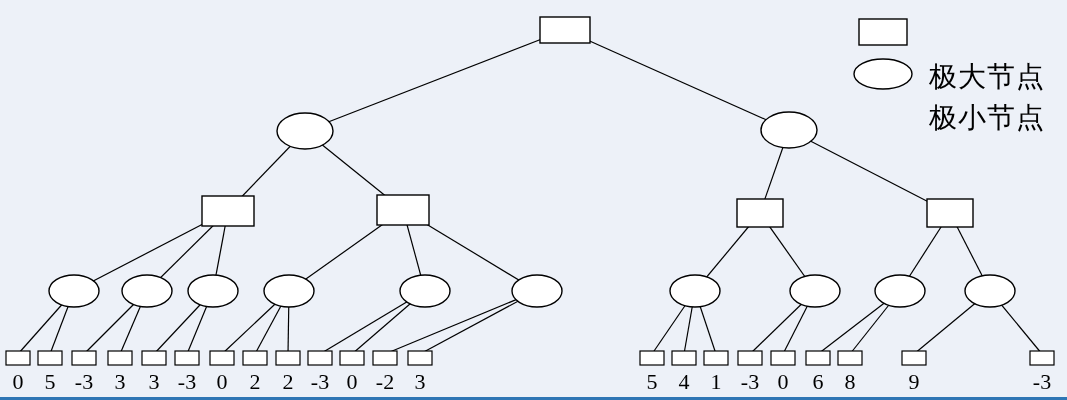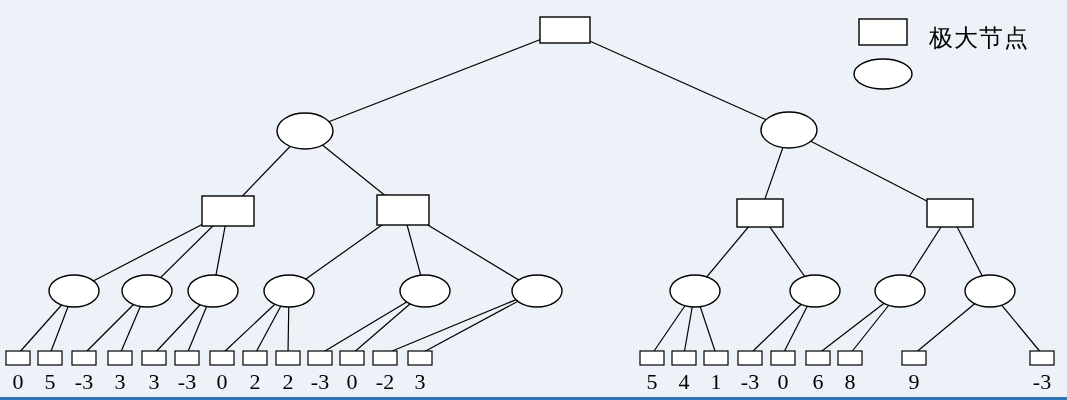"极大节点" .legend-label { font-size: 24px -> 28px; margin-top: none -> 36px }
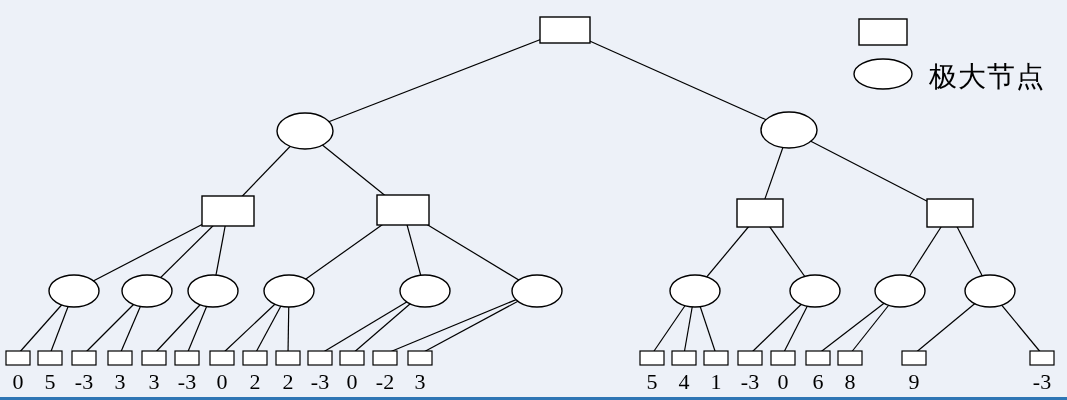"极小节点" span.legend-label { html: none -> <span>极小节点</span> }
